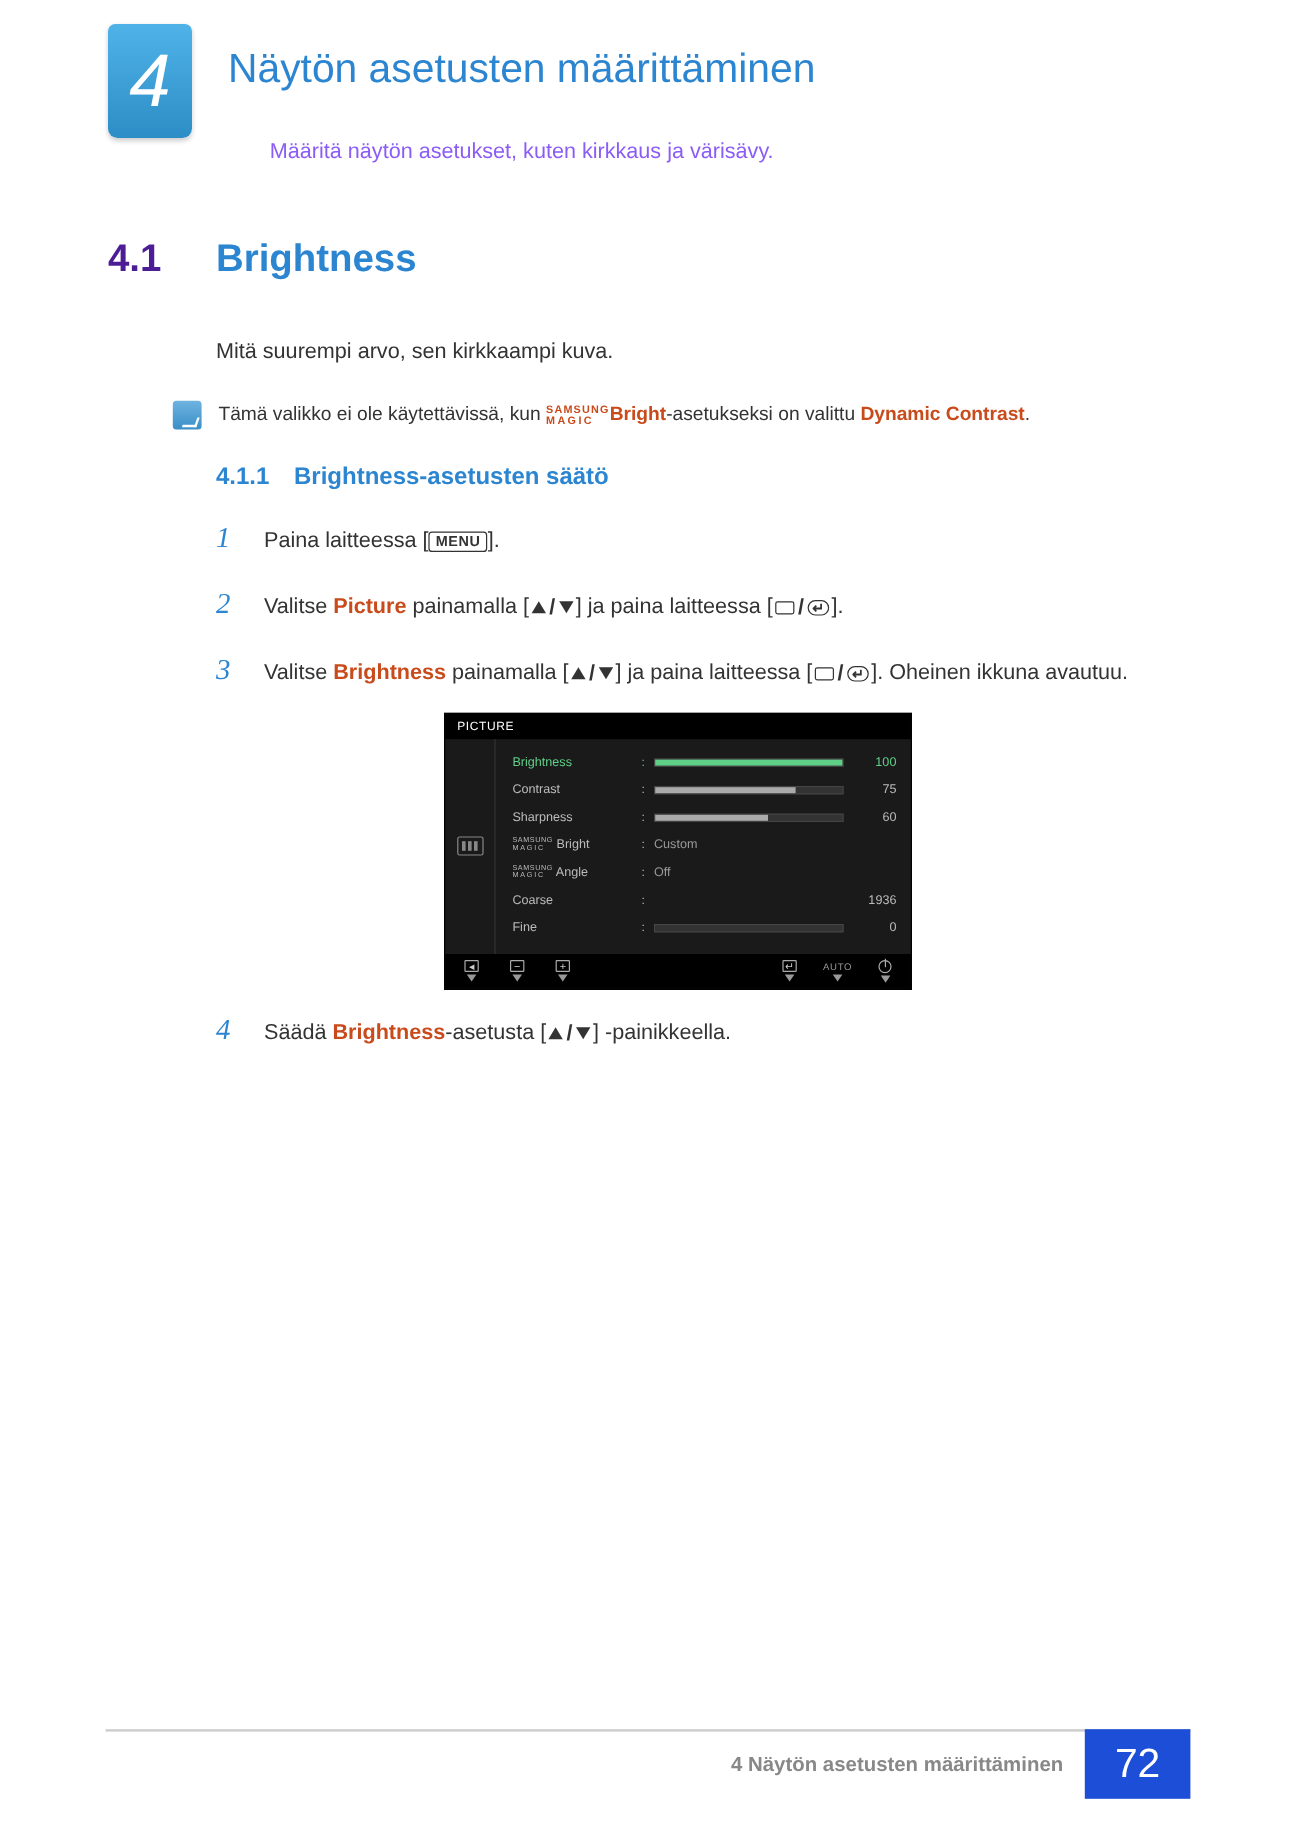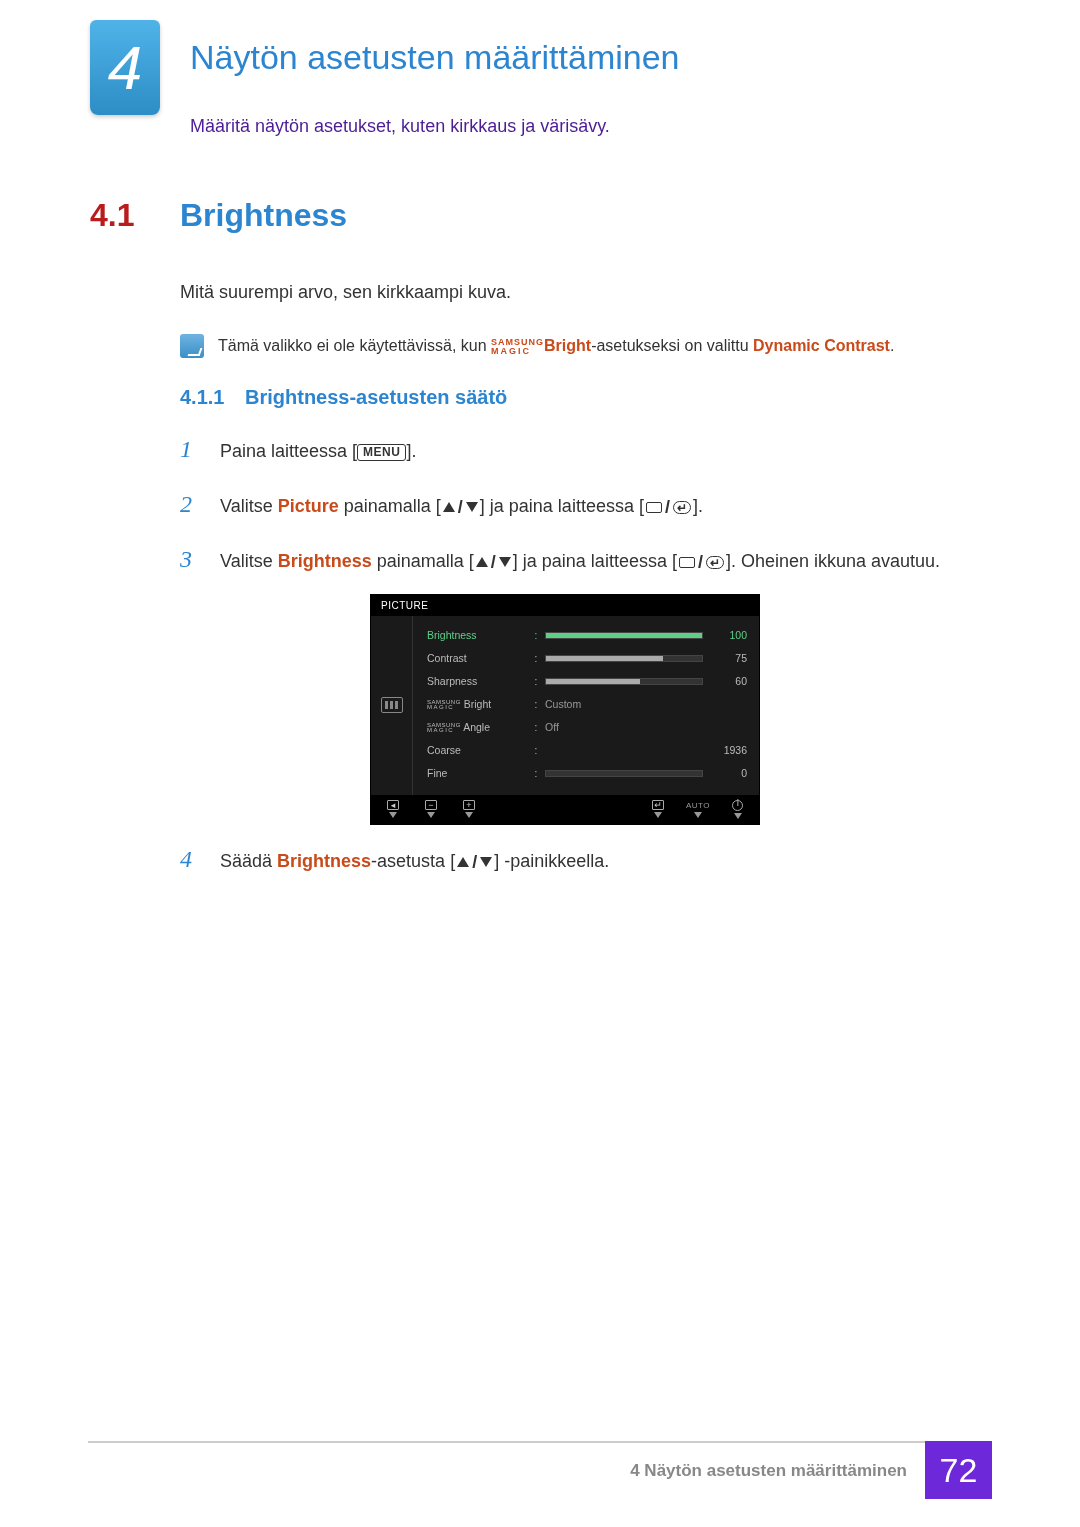"Määritä näytön asetukset, kuten kirkkaus" .chapter-desc { color: #4c1d95 -> #8b5cf6; text-align: none -> center }
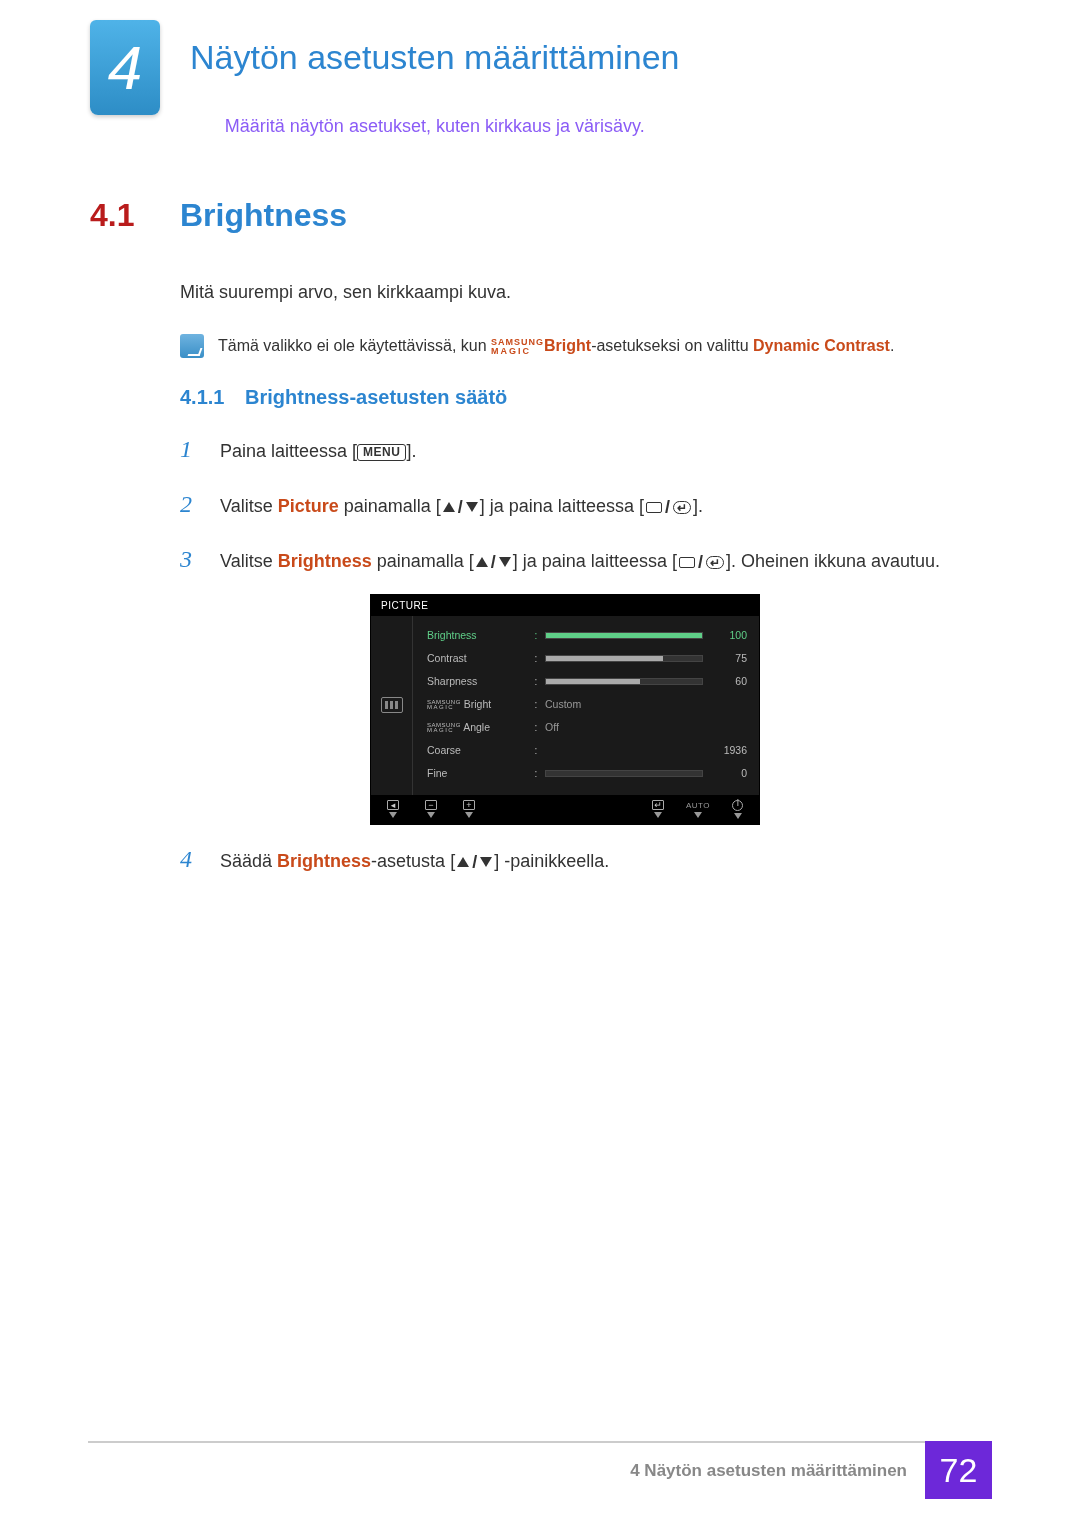"4.1" .section-num { color: #b91c1c -> #4c1d95 }
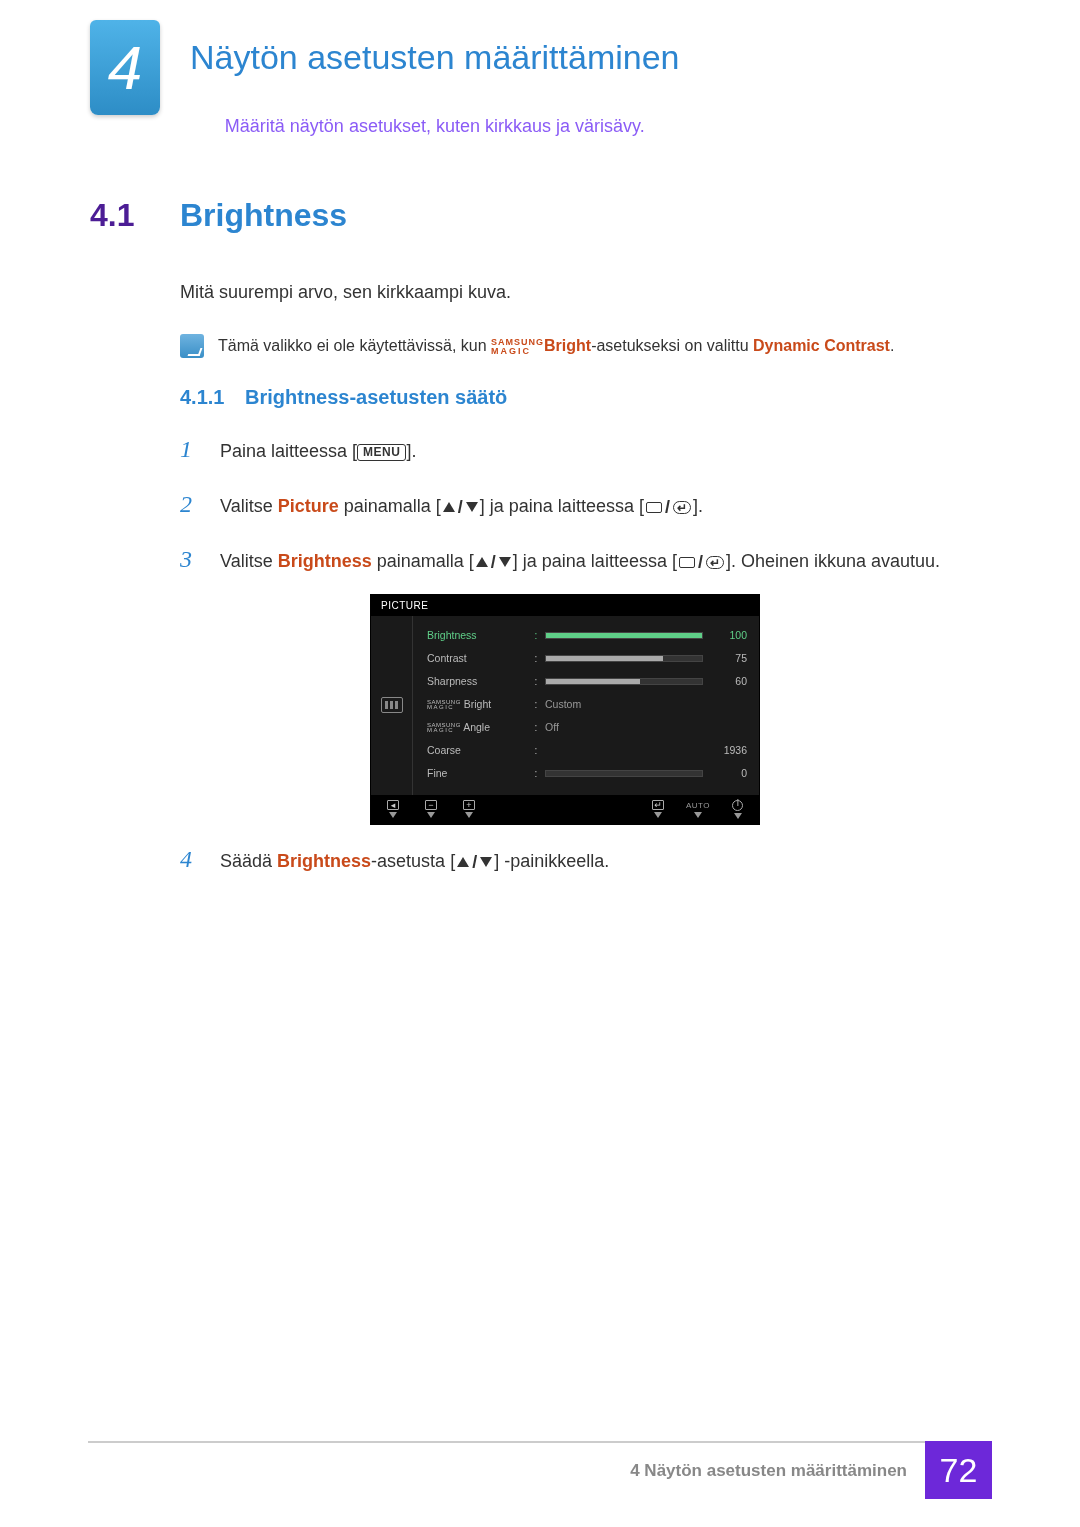"Tämä valikko ei ole käytettävissä," .note-row { margin: 8px 0 28px 90px -> 8px 0 28px 54px }
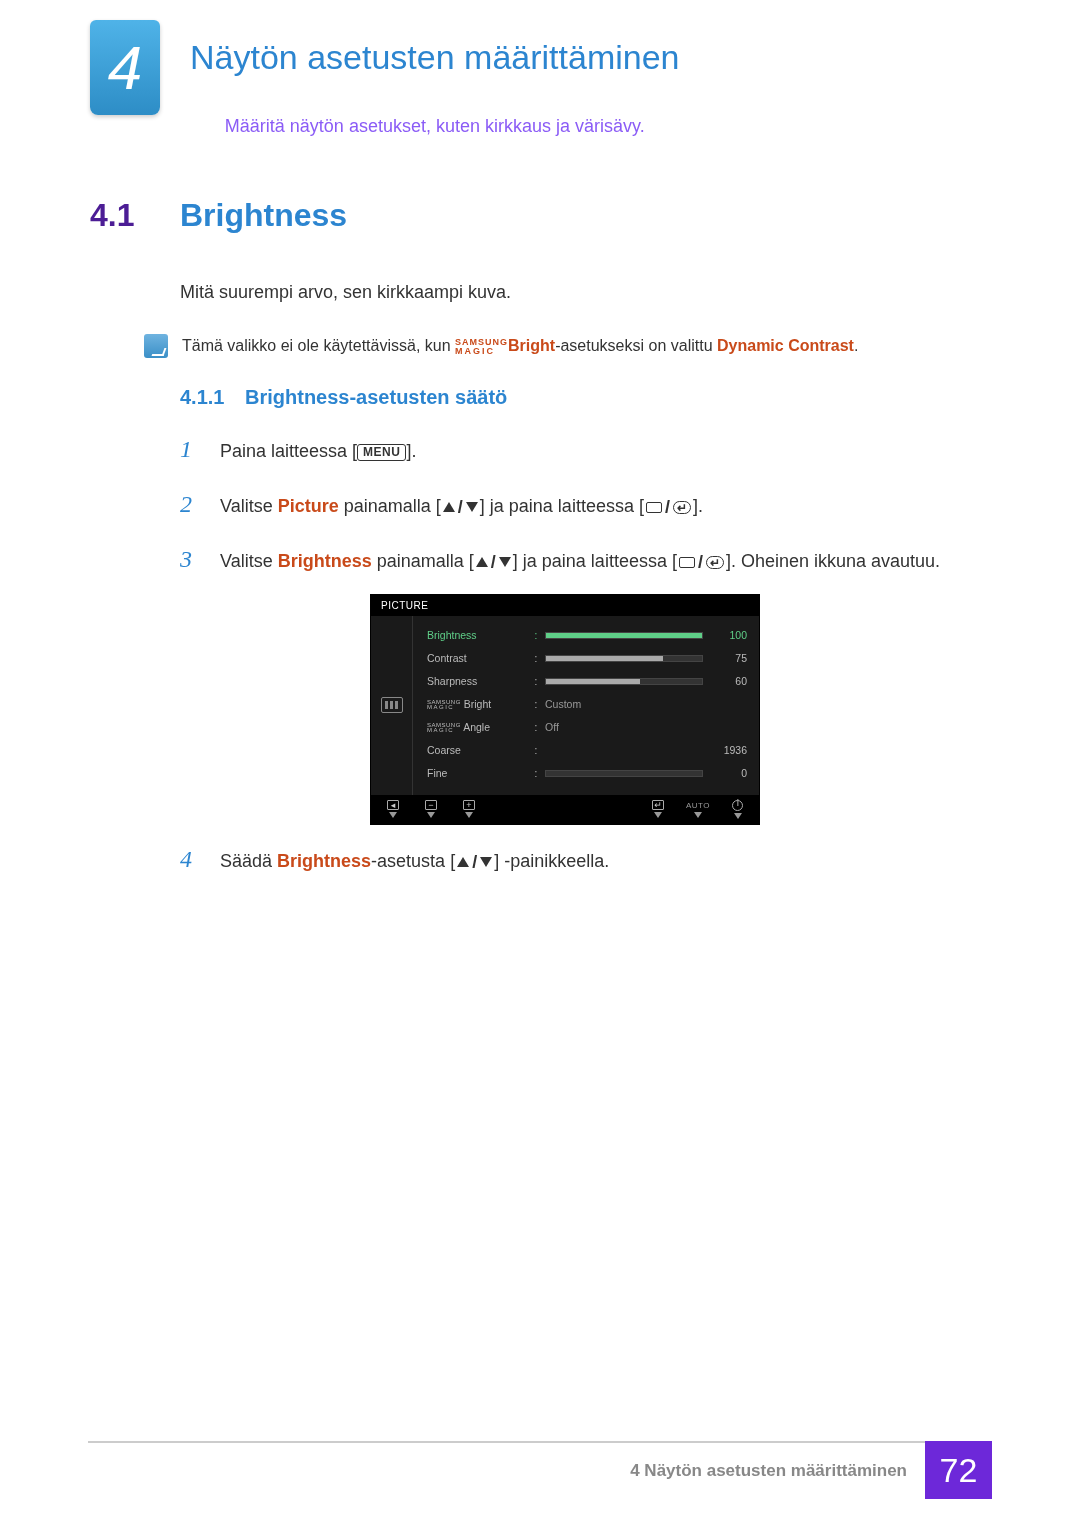"72" .footer-pagebox { background: #6d28d9 -> #1d4ed8; width: 67px -> 88px }
